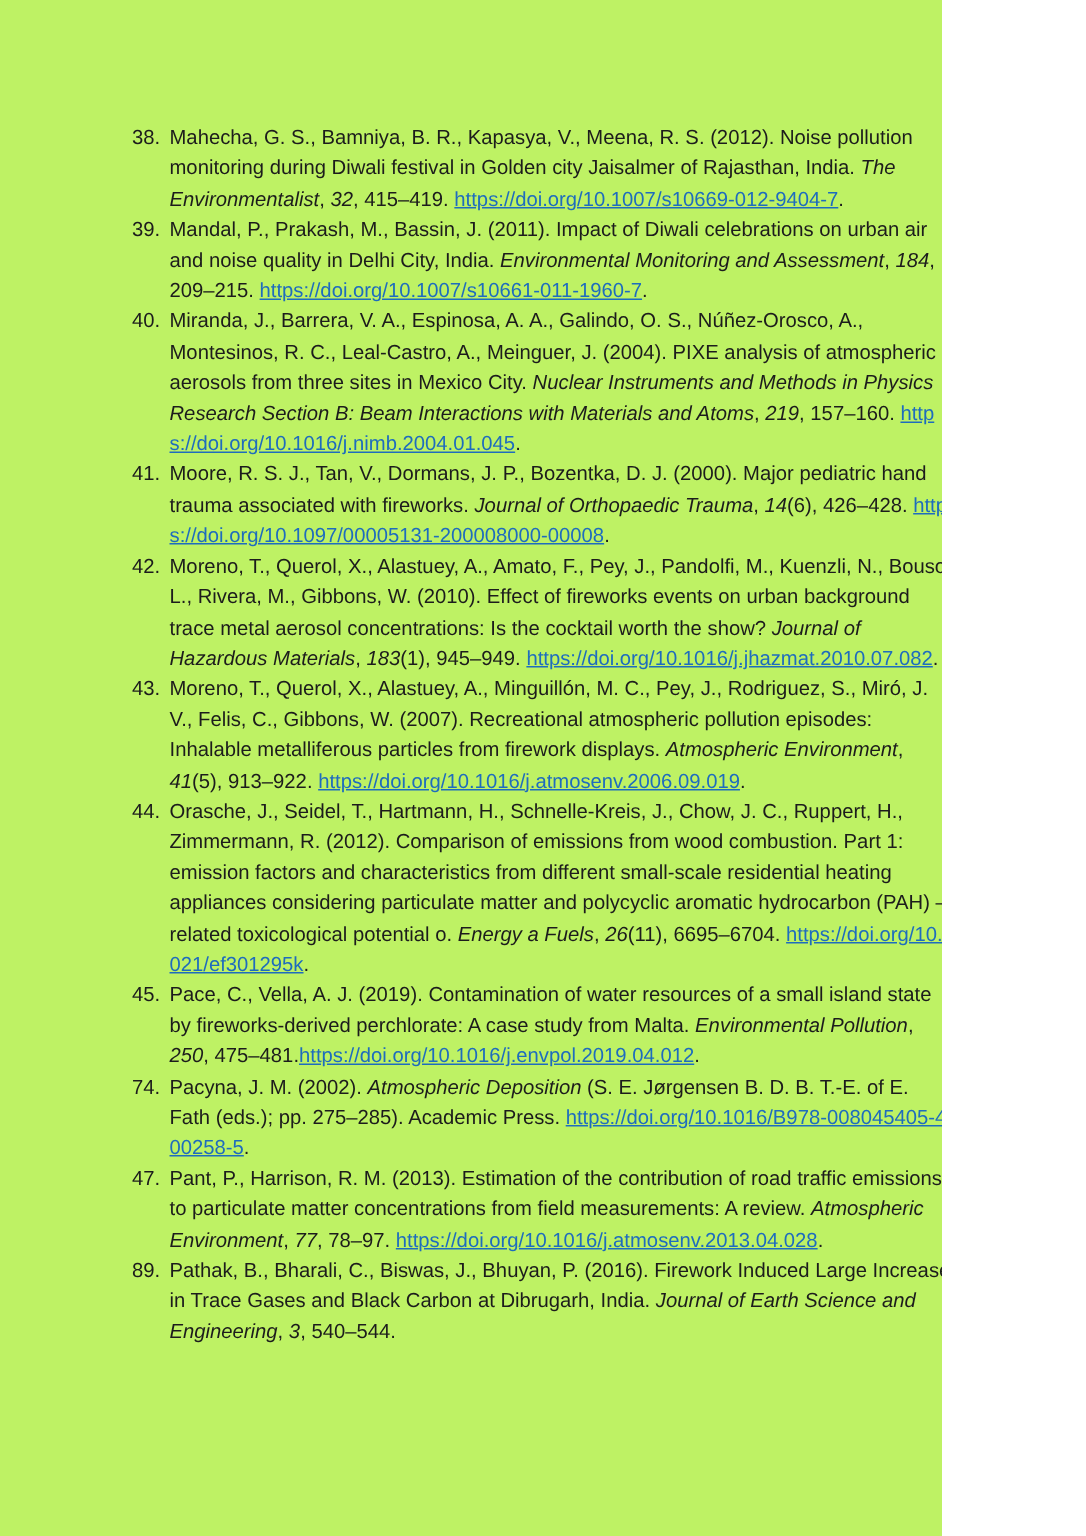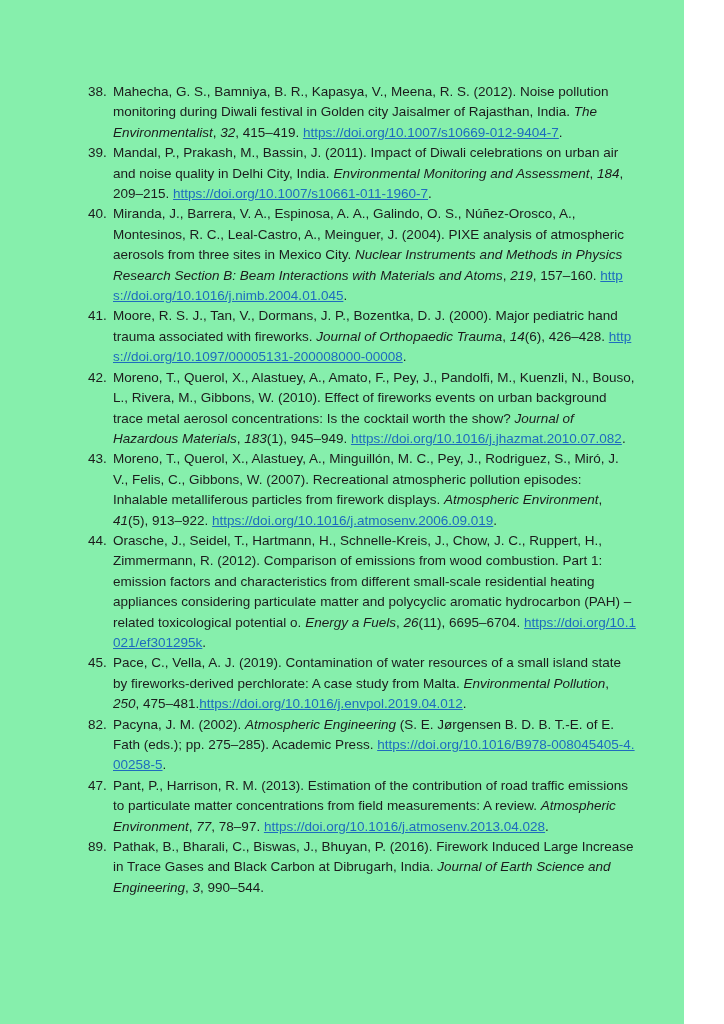"38." .page { background: #86efac -> #bef264; width: 684px -> 628px }
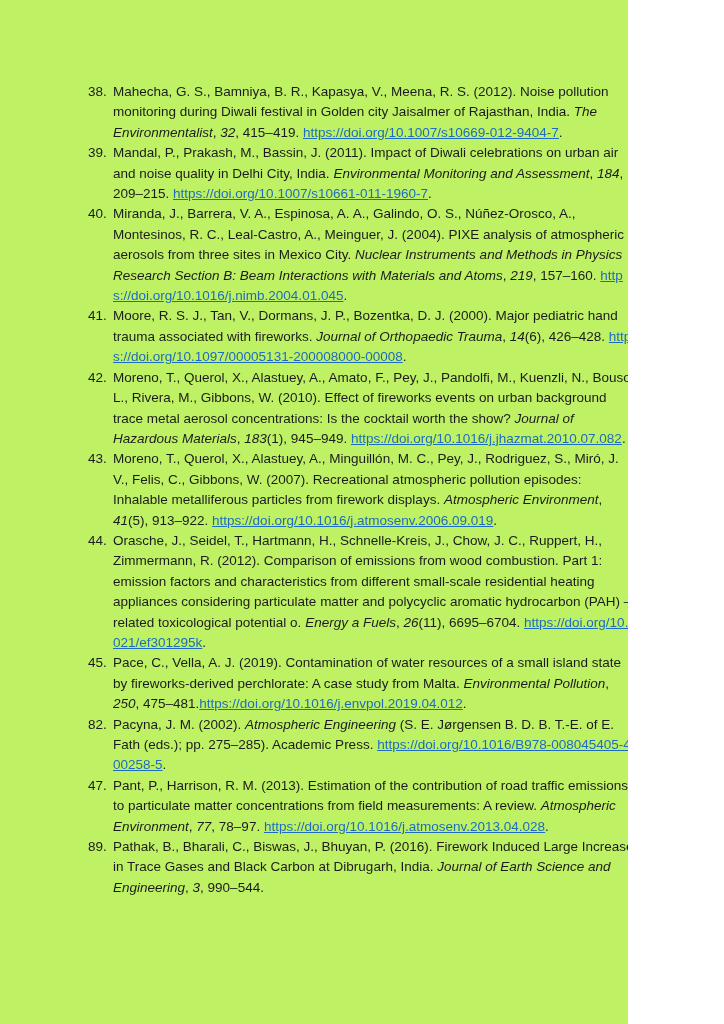"82." span.num { text: 82 -> 74 }
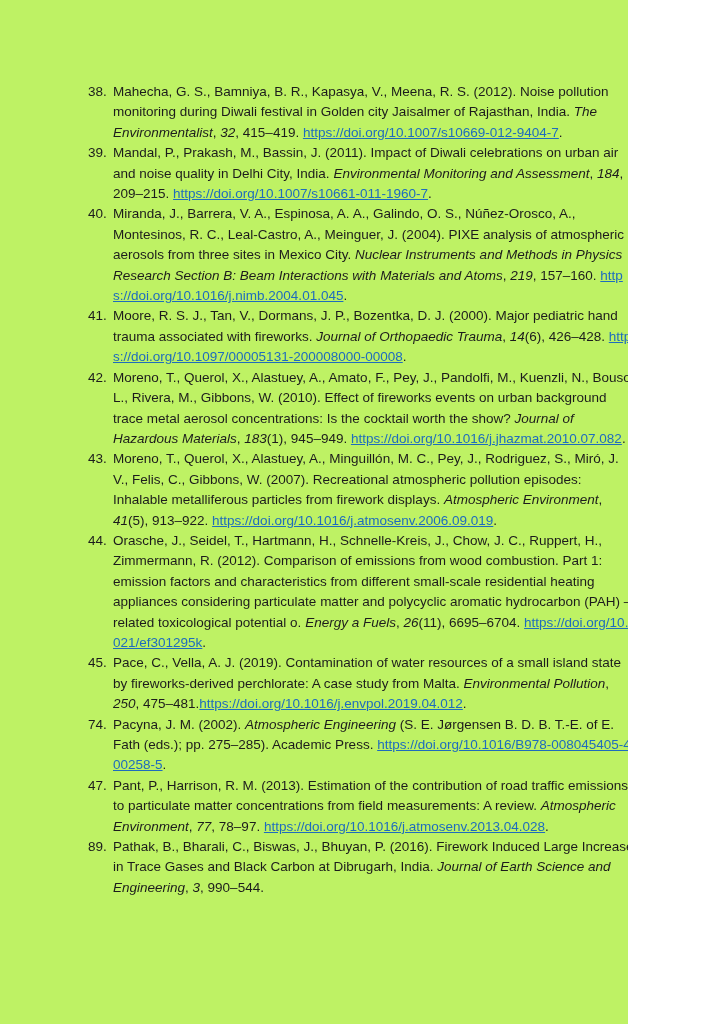"Atmospheric Engineering" span.it { text: Engineering -> Deposition }
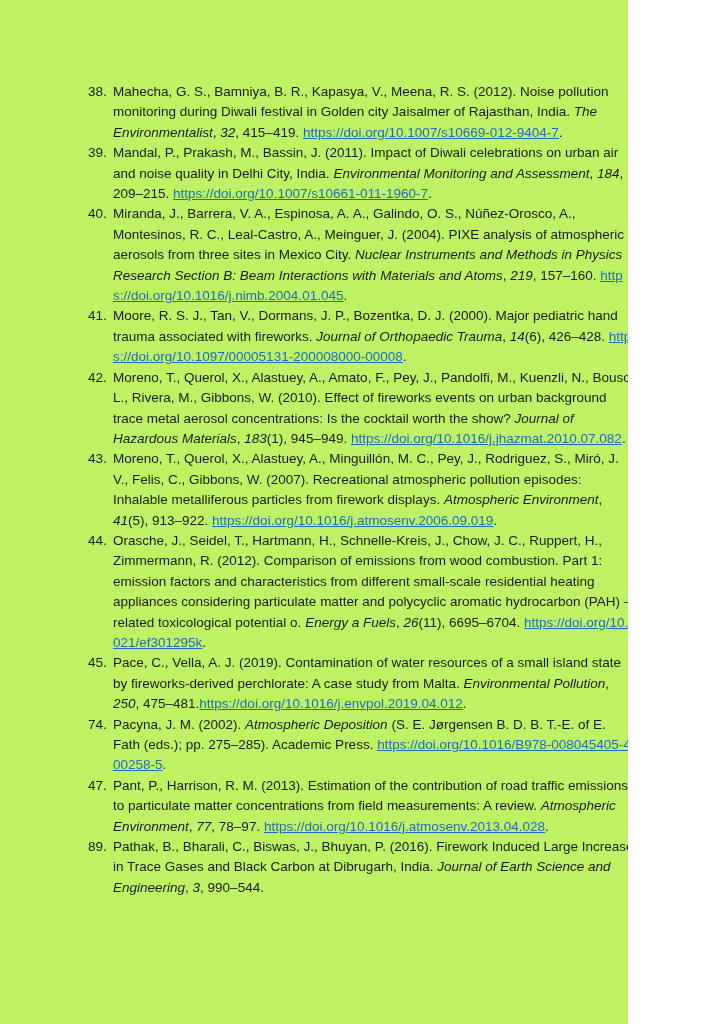", 990–544." span { text: 990 -> 540 }
